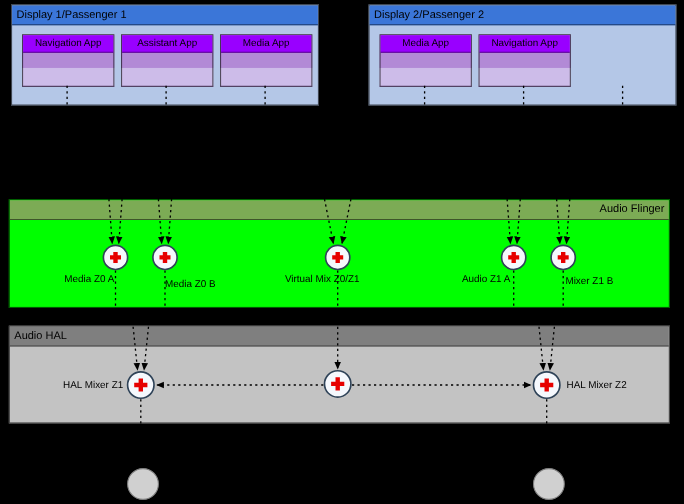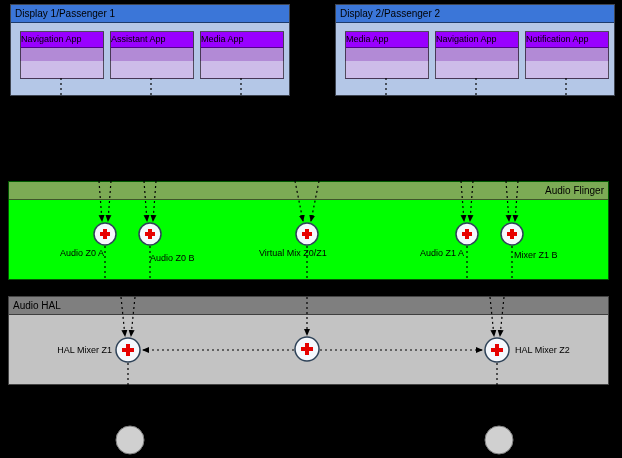"Navigation App" .app-header { text-align: none -> center }
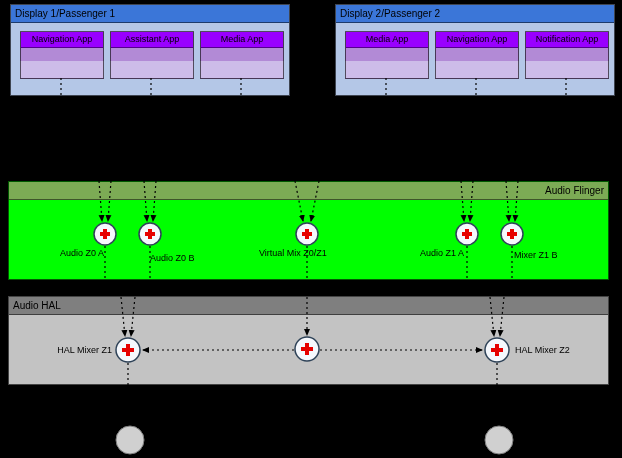"Notification App" div.app { html: <div> <div>Notification App</div> <div></div> </div> -> none }
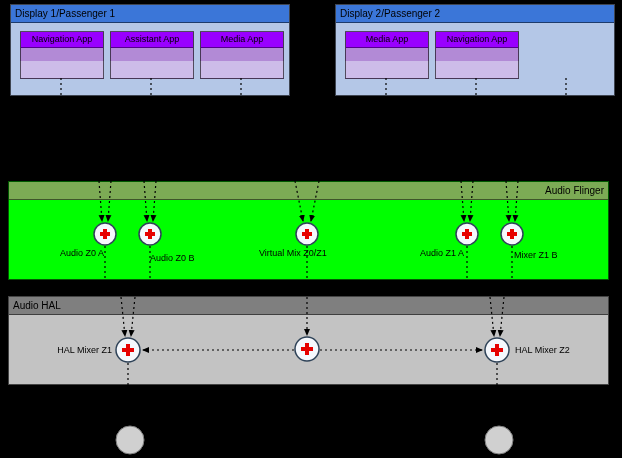"Audio Z0 A" div.lbl { text: Audio -> Media }
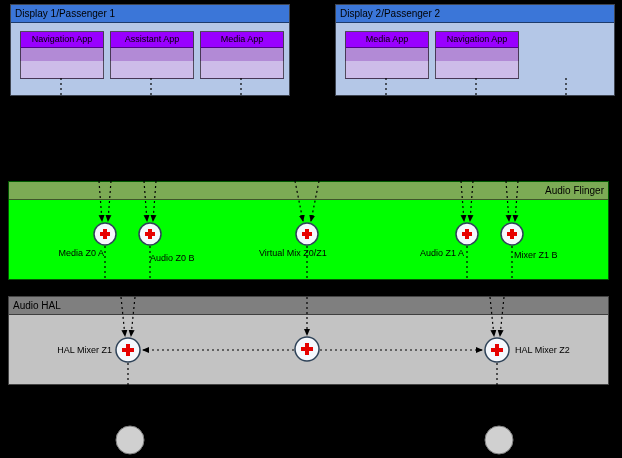"Audio Z0 B" div.lbl { text: Audio -> Media }
